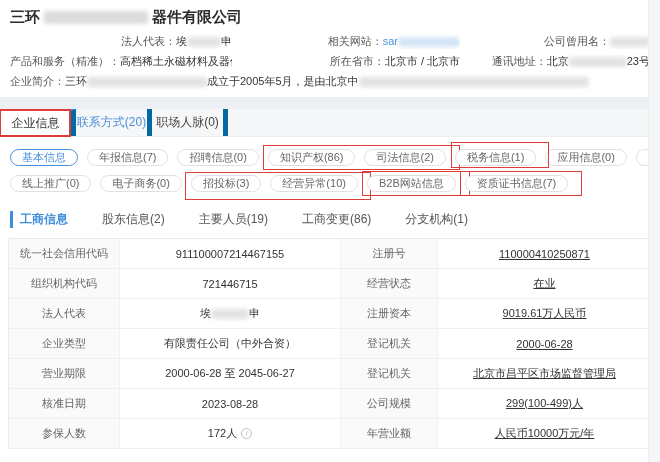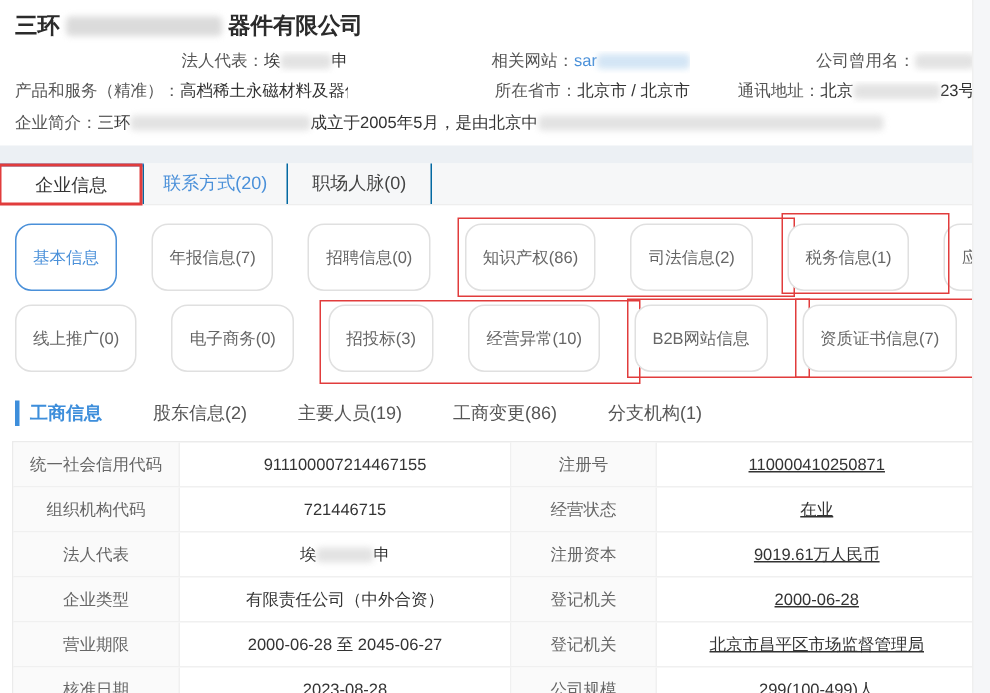"企业信息" .tab { border-right: 1px solid #0369a1 -> 5px solid #0369a1; width: 96px -> 76px }
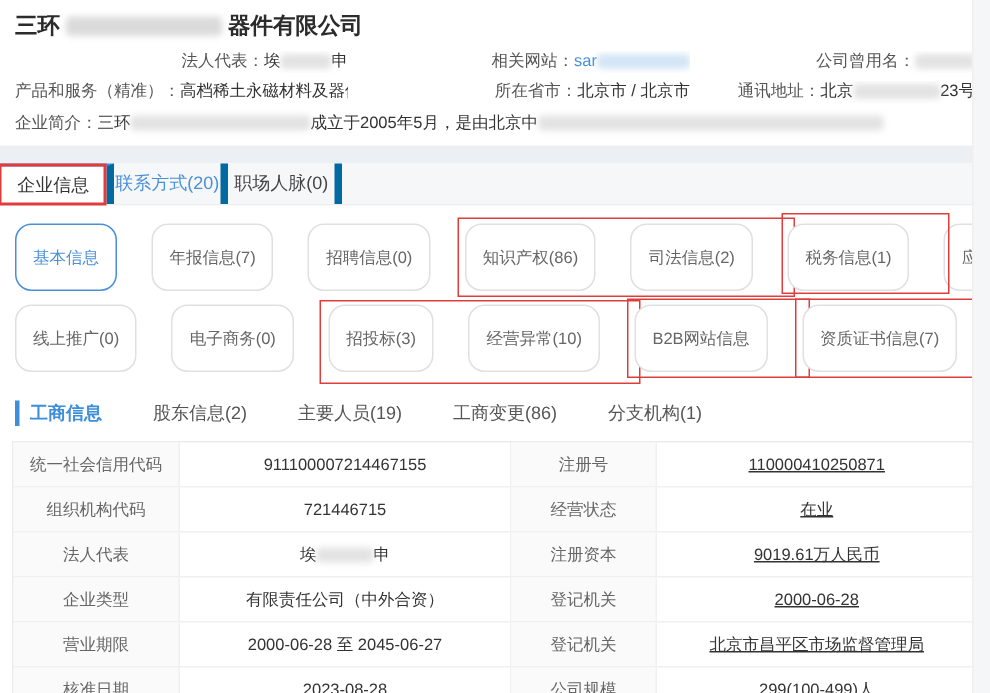"基本信息" .pill { margin-right: 23px -> 9px; padding: 14px 11px -> 0 11px }
